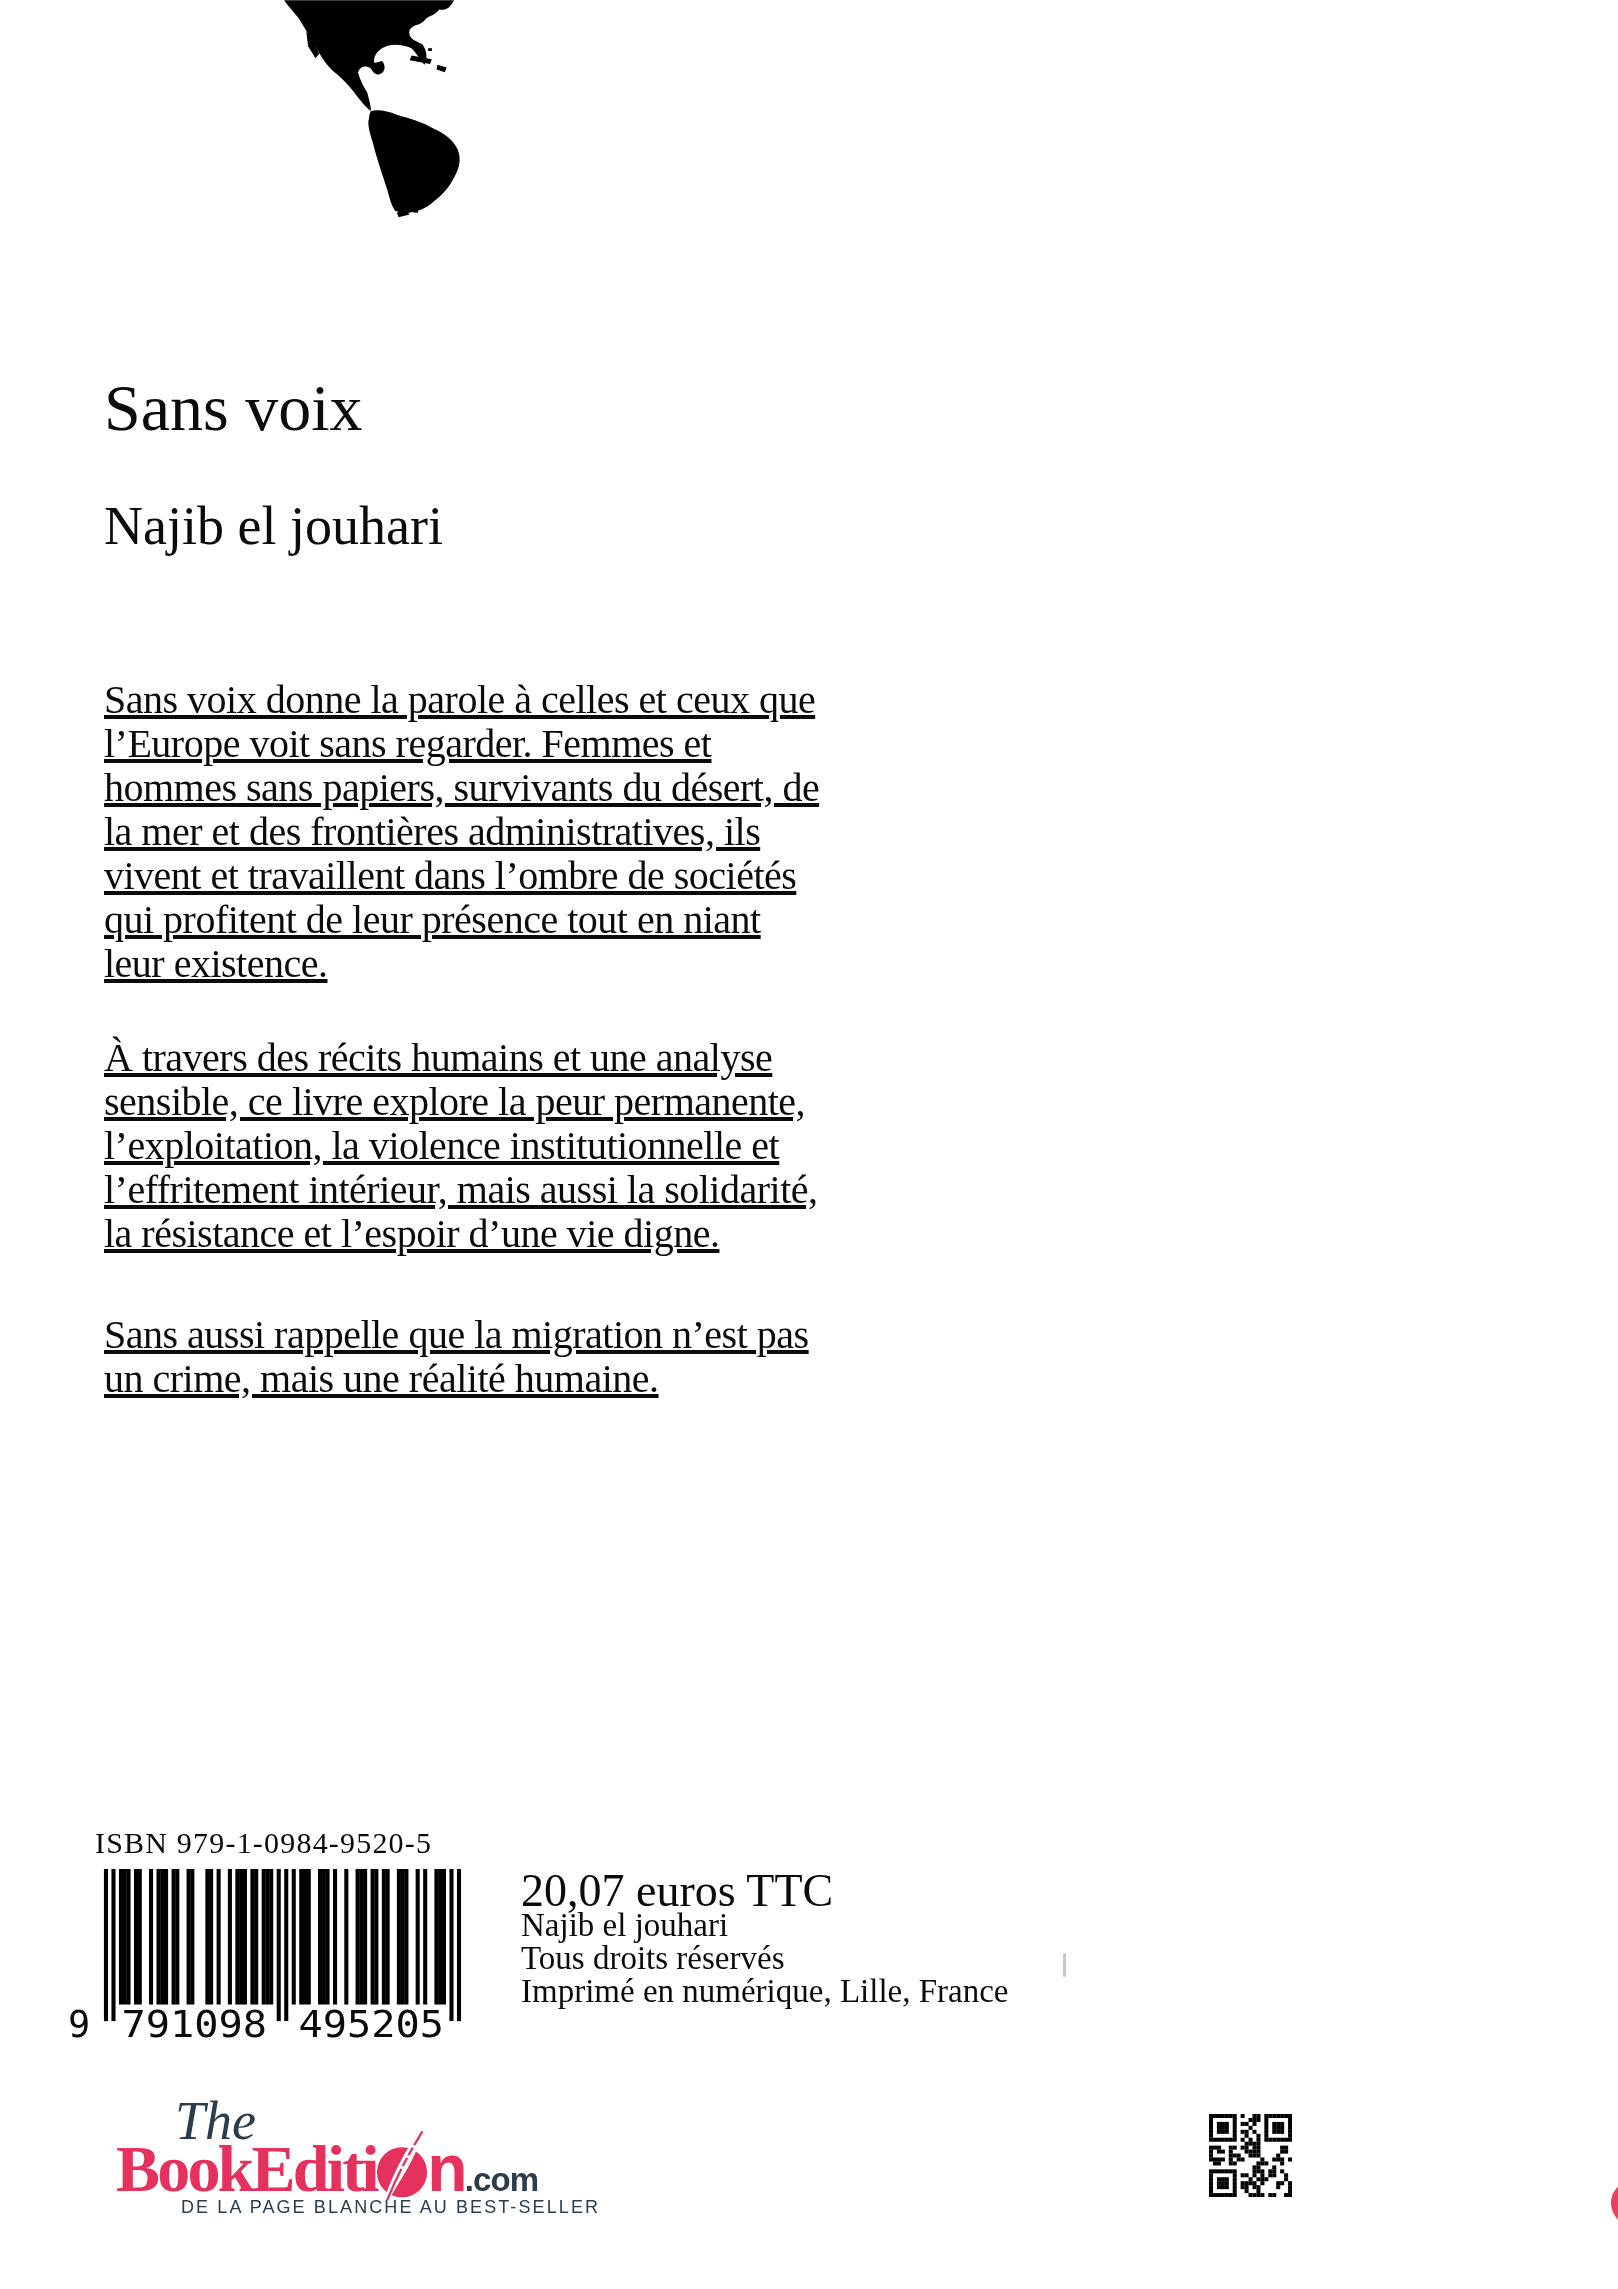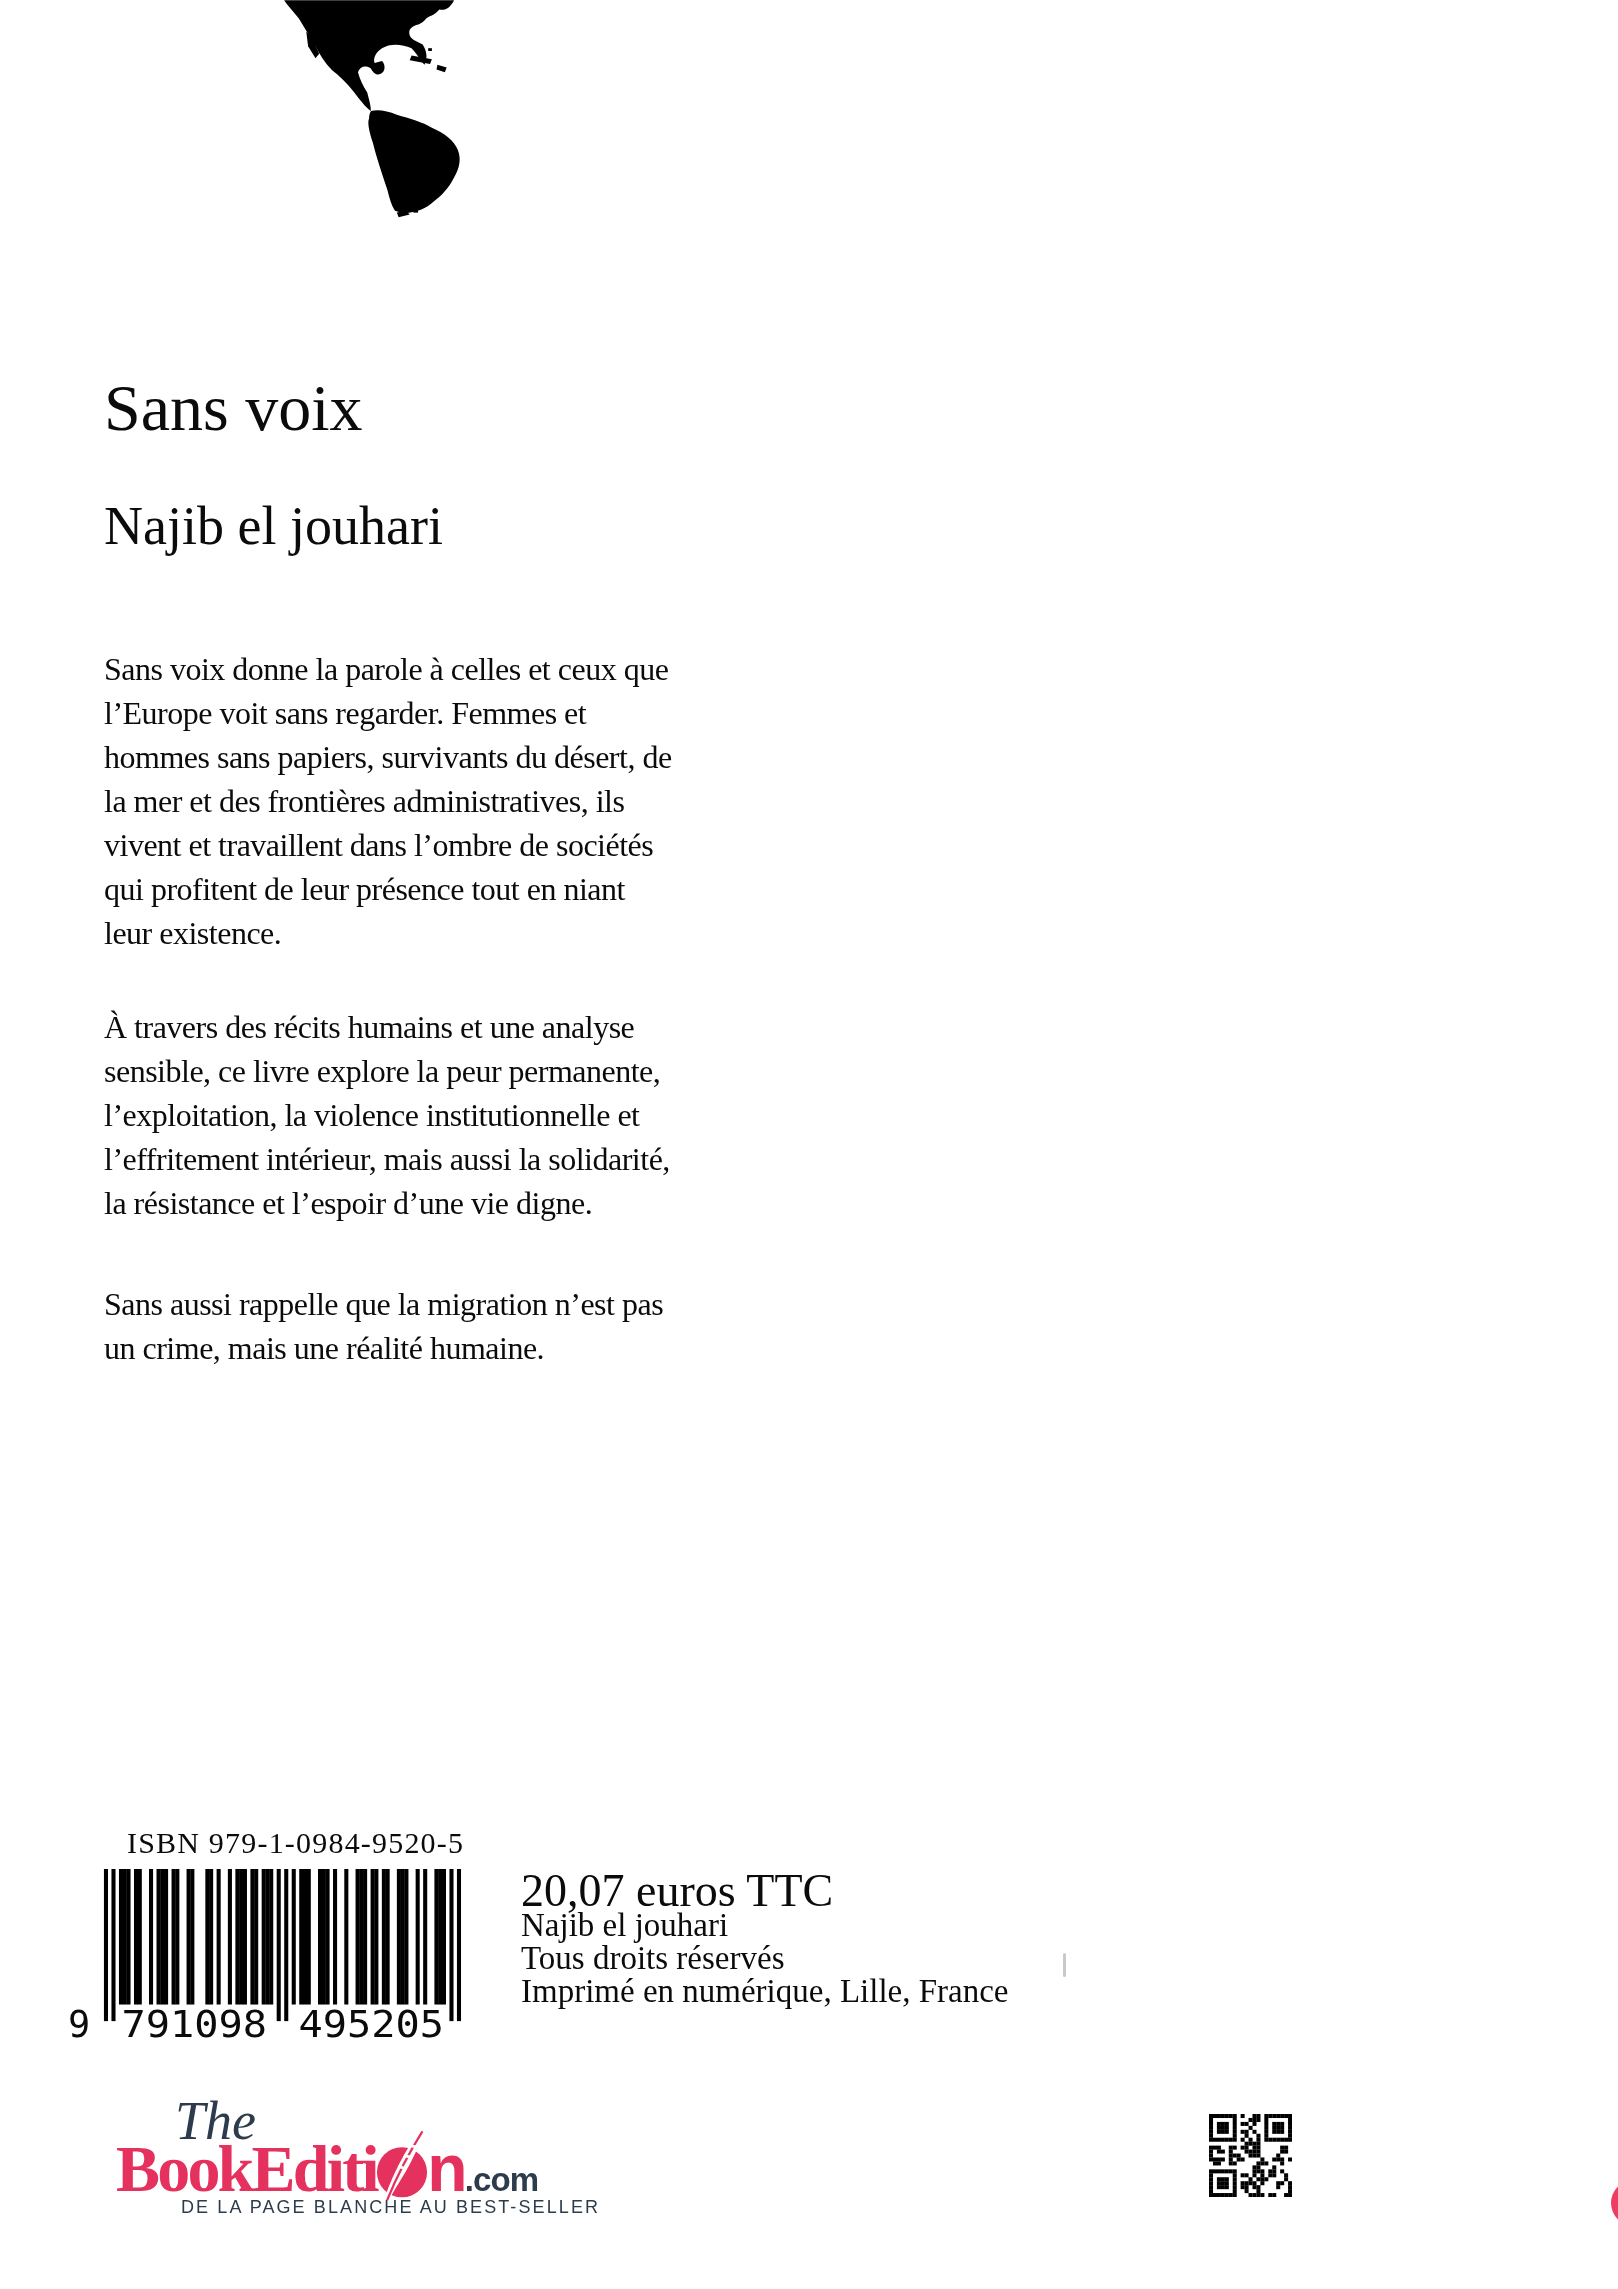"Sans voix donne la parole" .body-copy { font-size: 32px -> 40px; text-decoration: none -> underline; top: 647px -> 678px }
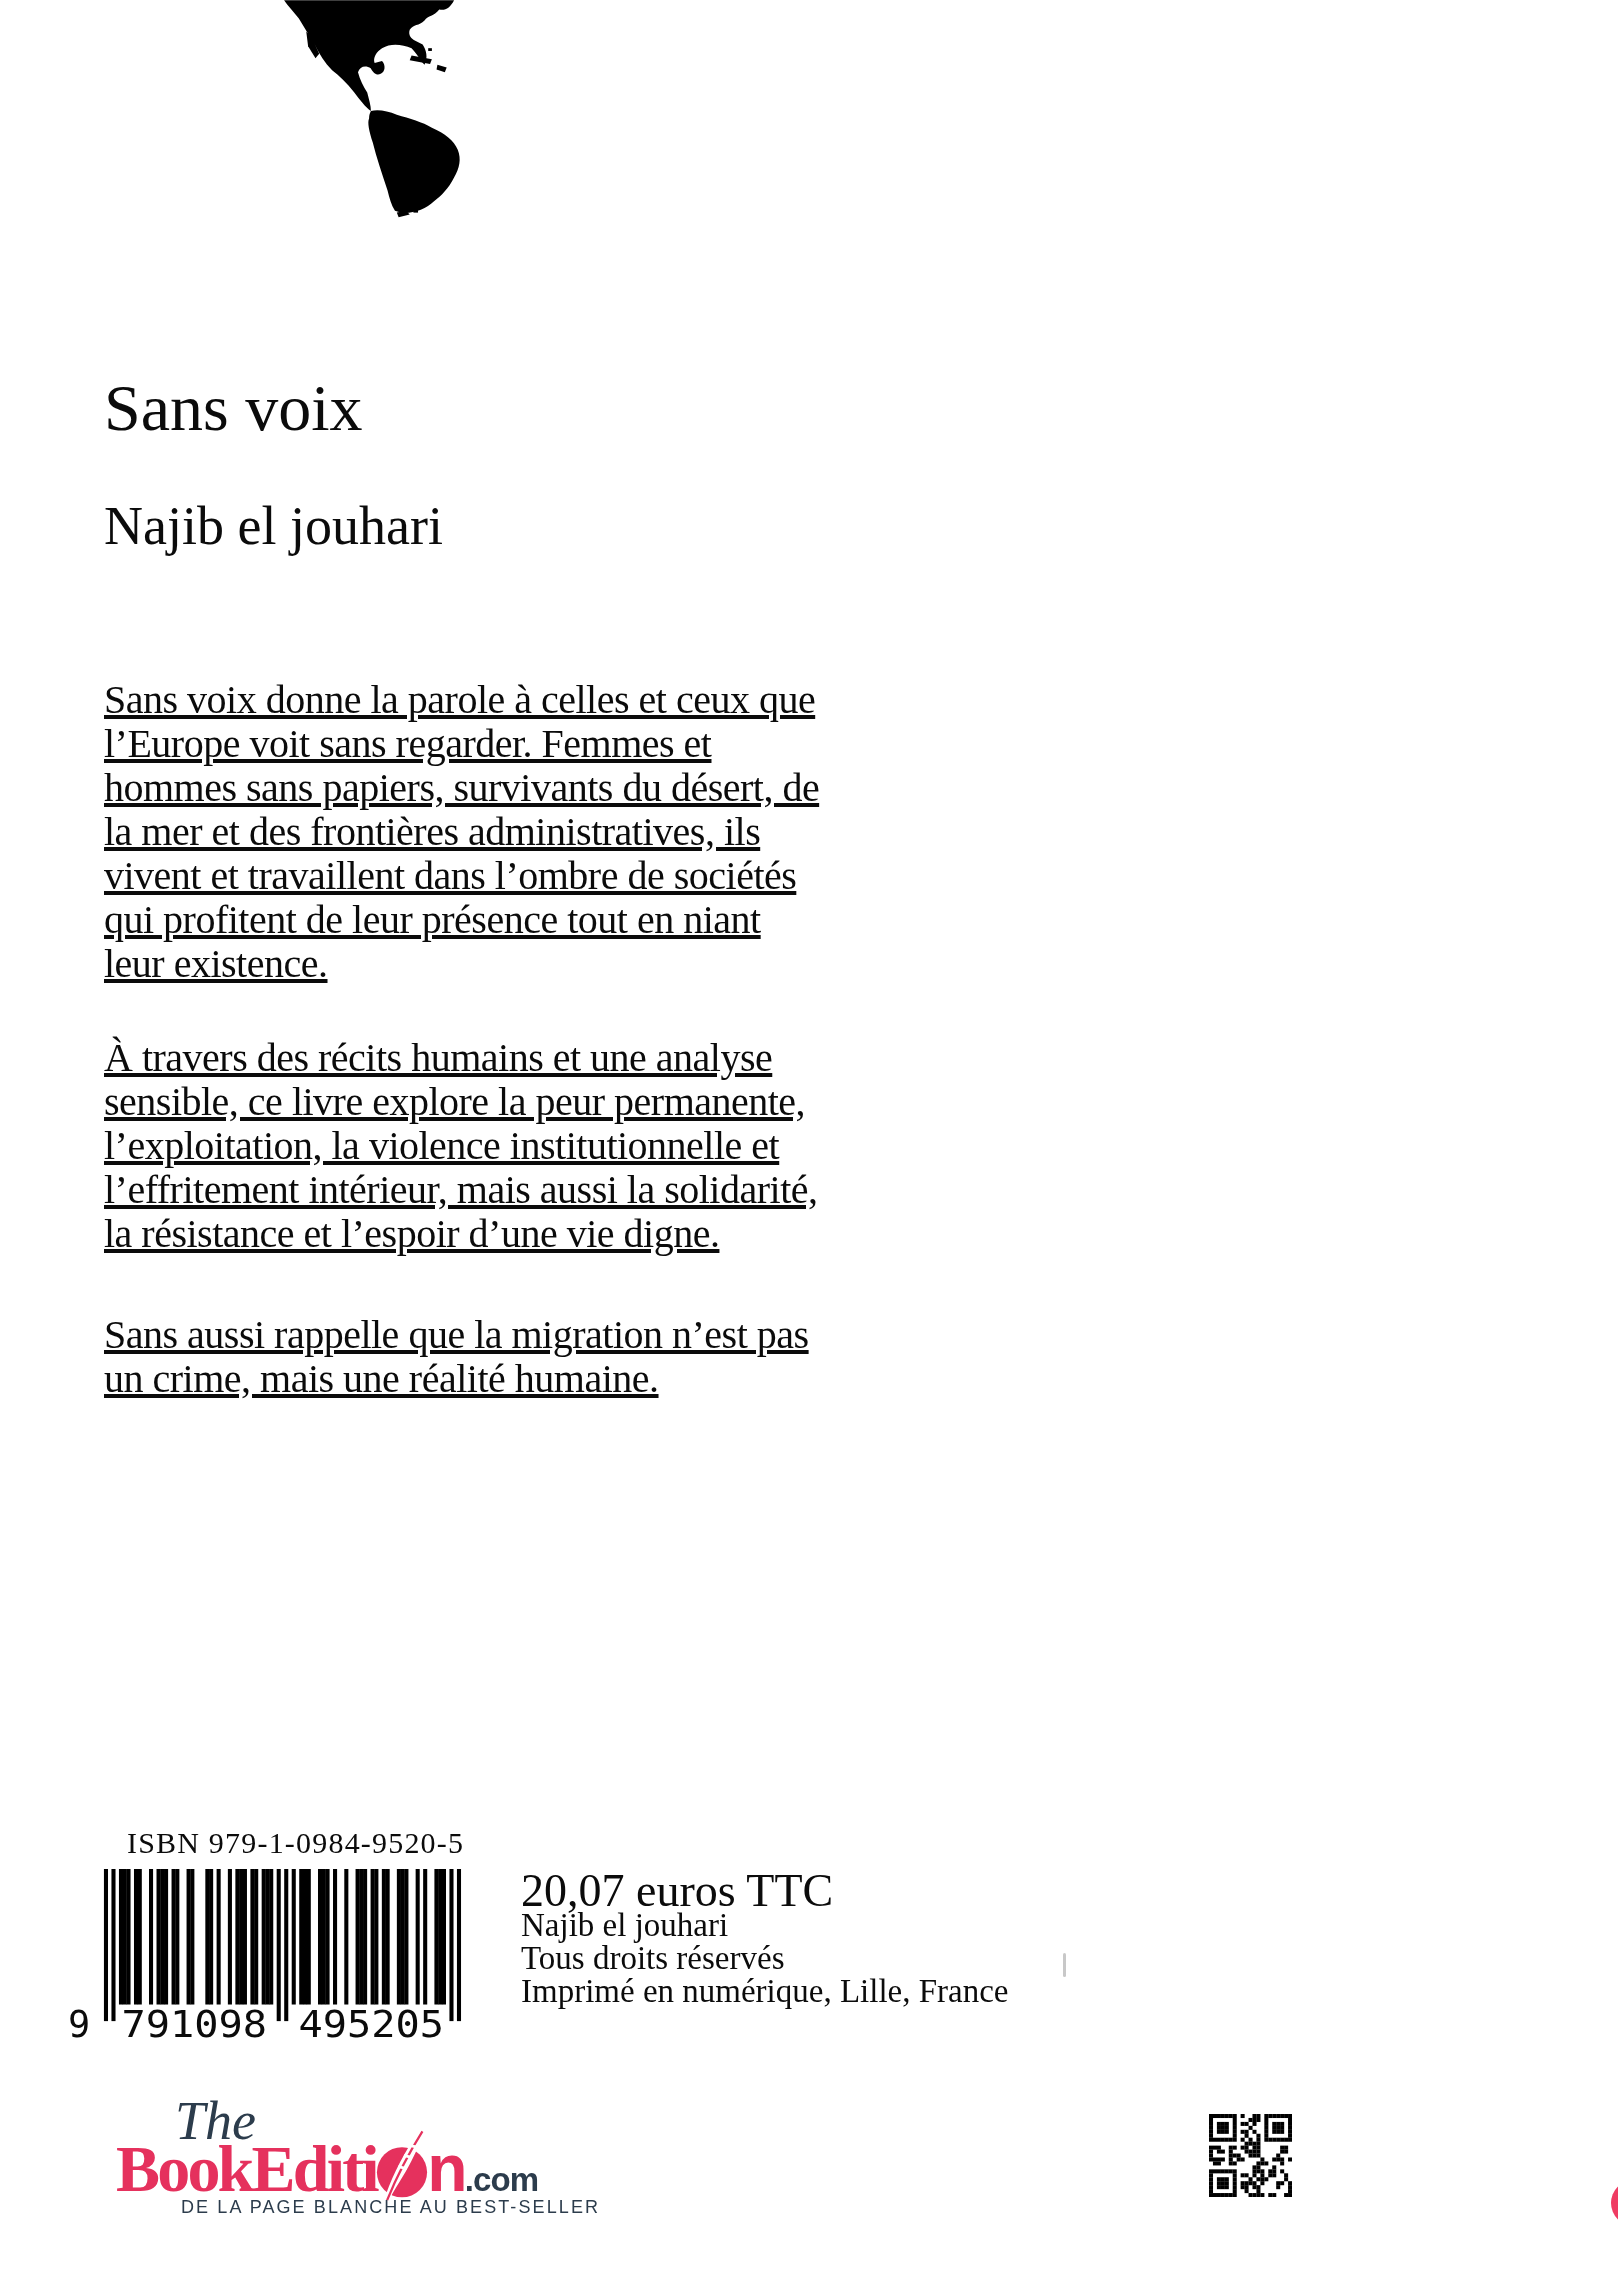"ISBN 979-1-0984-9520-5" .isbn-label { left: 127px -> 95px }
